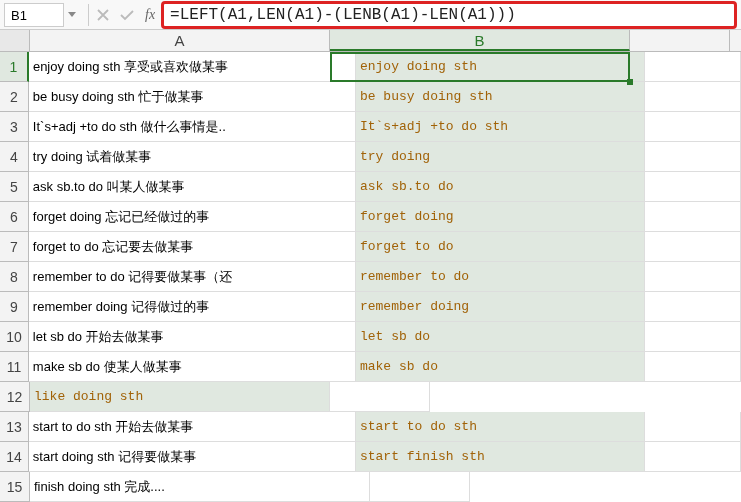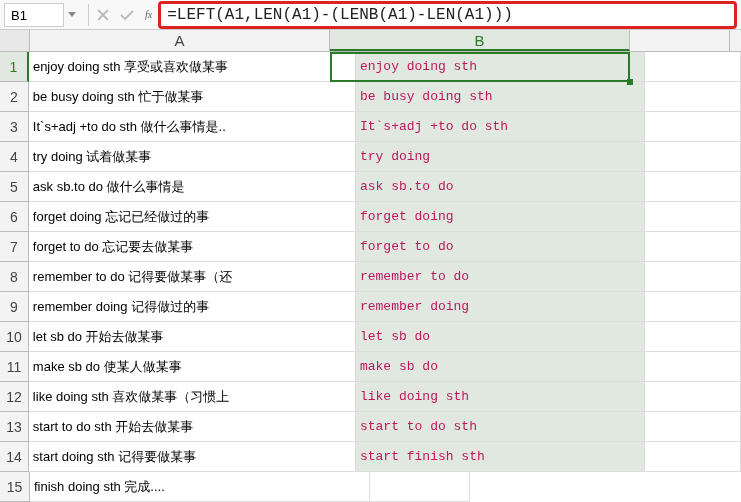"fx" .fx-label { font-size: 10px -> 14px }
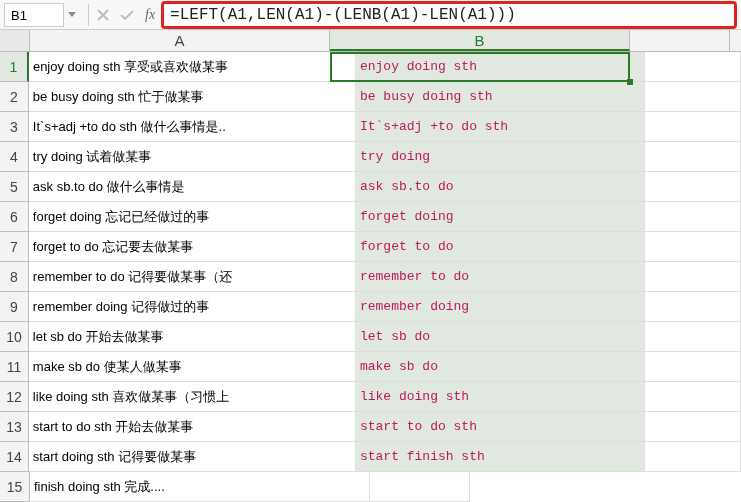"enjoy doing sth" .cell.col-b { color: #be185d -> #a16207 }
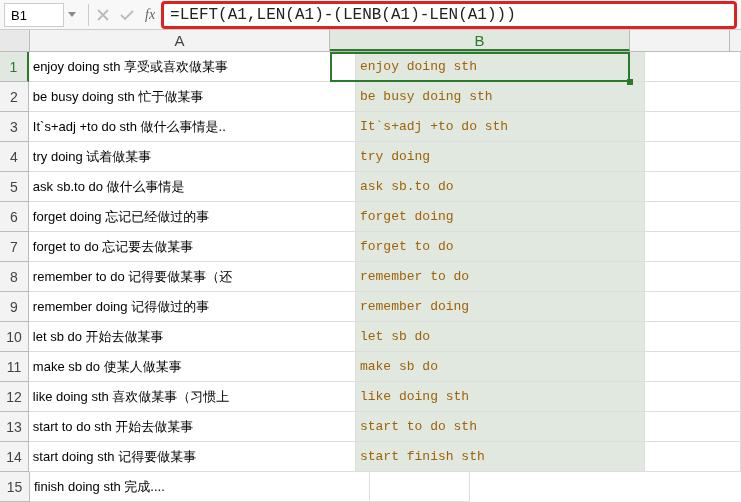"ask sb.to do 做什么事情是" div.cell { text: 做什么事情是 -> 叫某人做某事 }
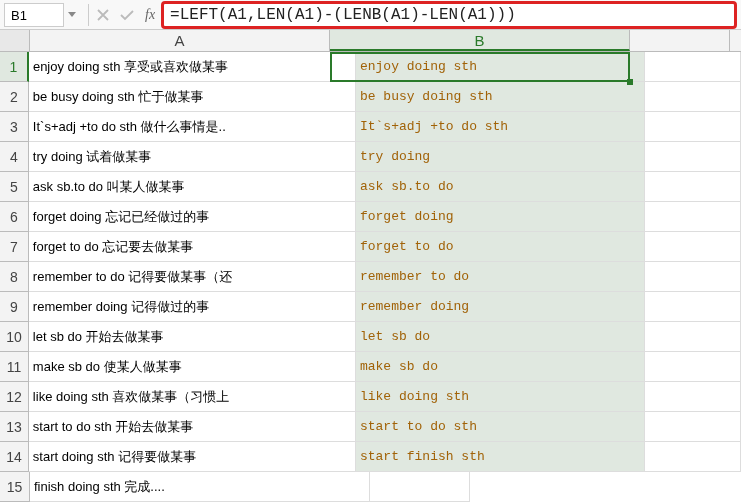"like doing sth 喜欢做某事（习惯上" div.cell { html: <div>like doing sth 喜欢做某事（习惯上</div> -> none }
